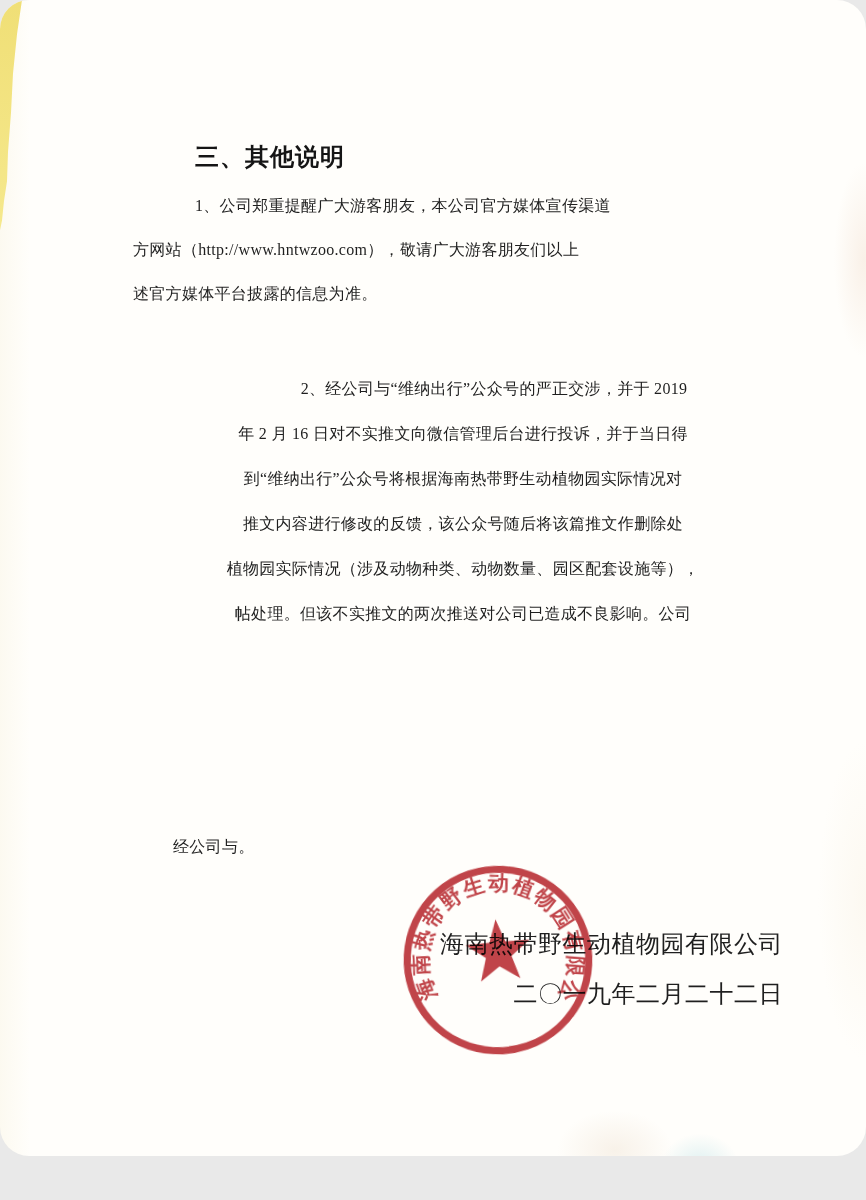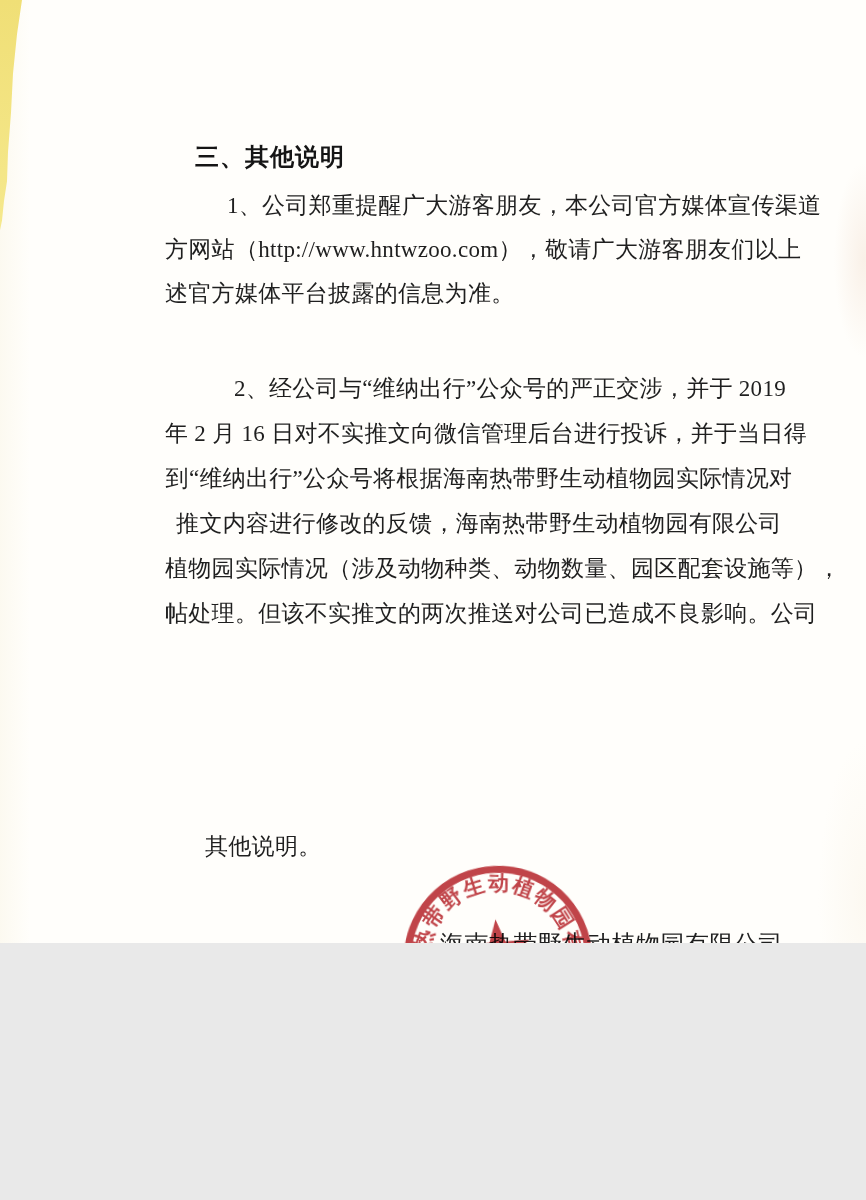"三、其他说明" .page { border-radius: none -> 29px; height: 943px -> 1156px }
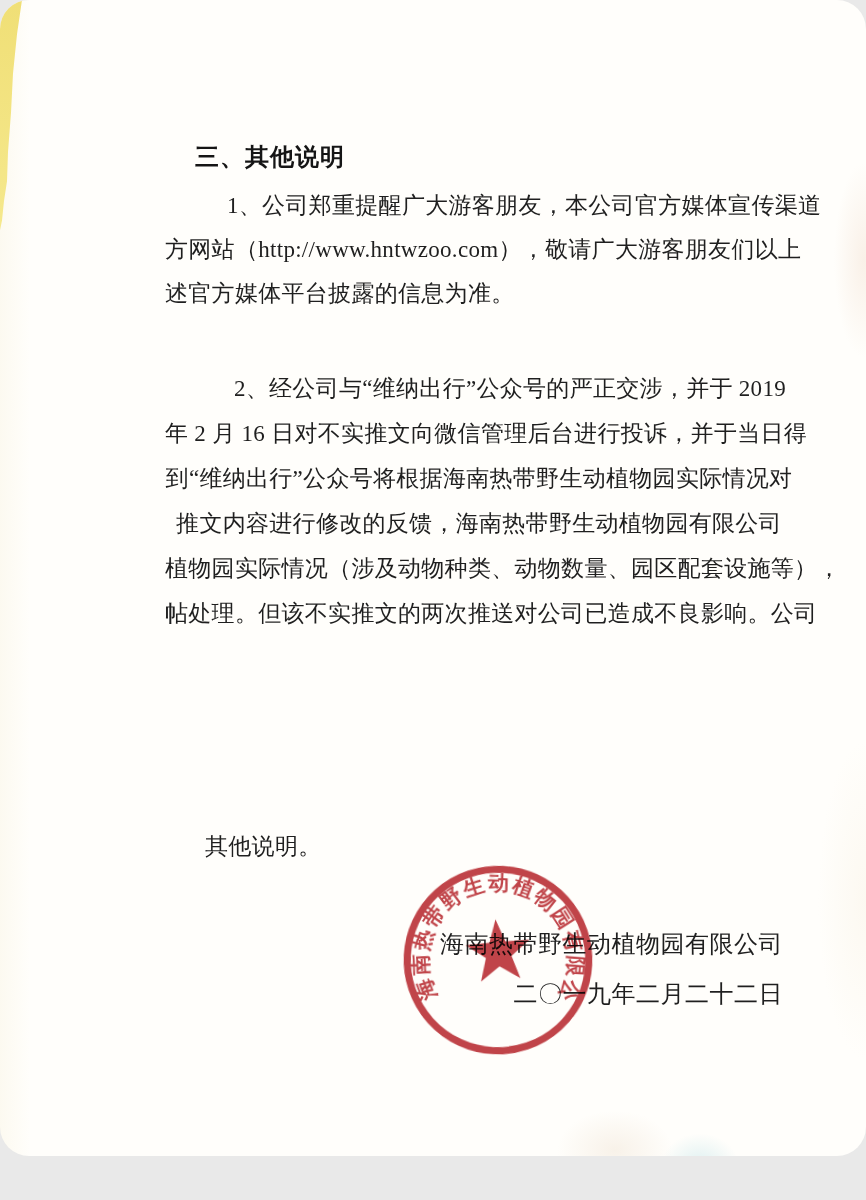"1、公司郑重提醒广大游客朋友，本公司官方媒体宣传渠道" .textline { font-size: 23px -> 16px; margin-left: 32px -> none }
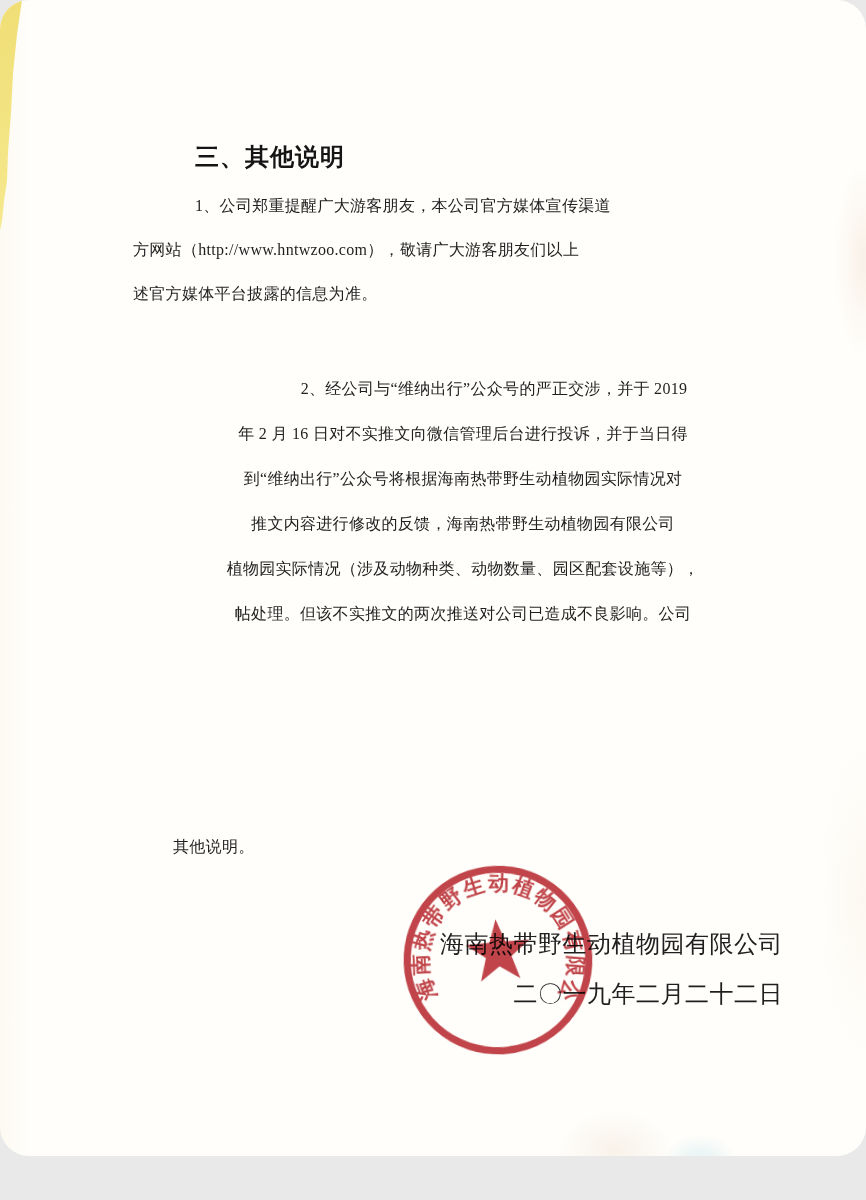"推文内容进行修改的反馈，海南热带野生动植物园有限公司" div.textline { text: 海南热带野生动植物园有限公司 -> 该公众号随后将该篇推文作删除处 }
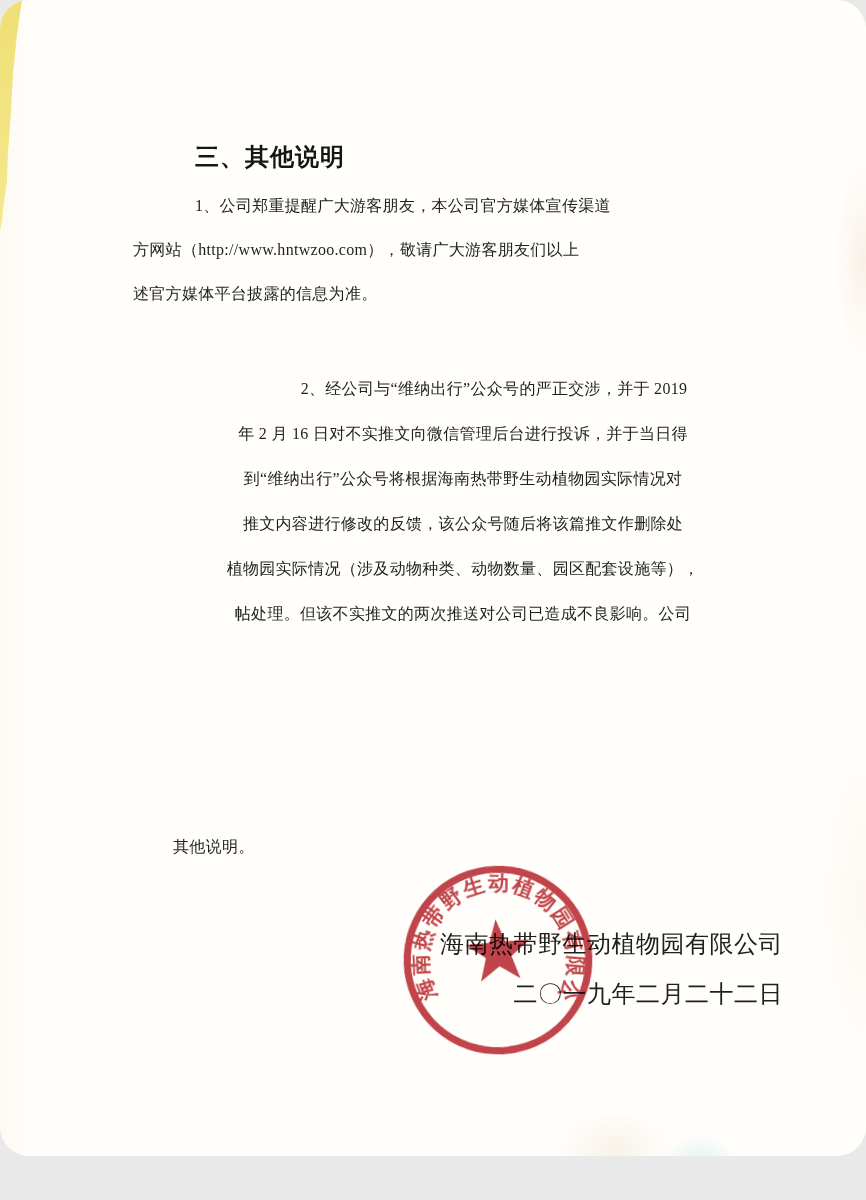"其他说明。" div.closing { text: 其他说明 -> 经公司与 }
